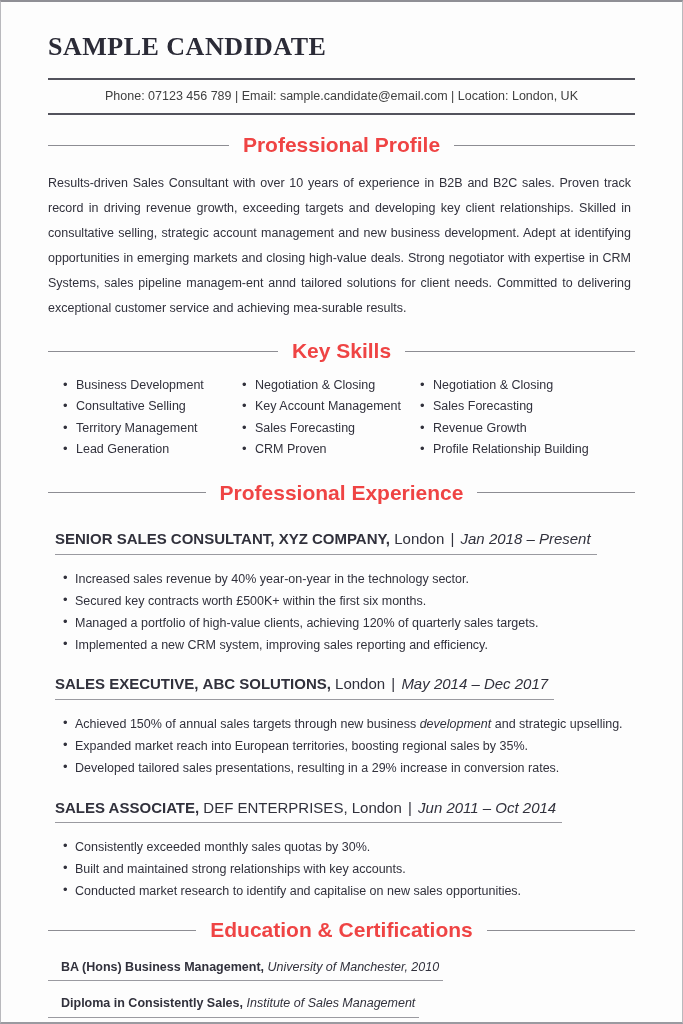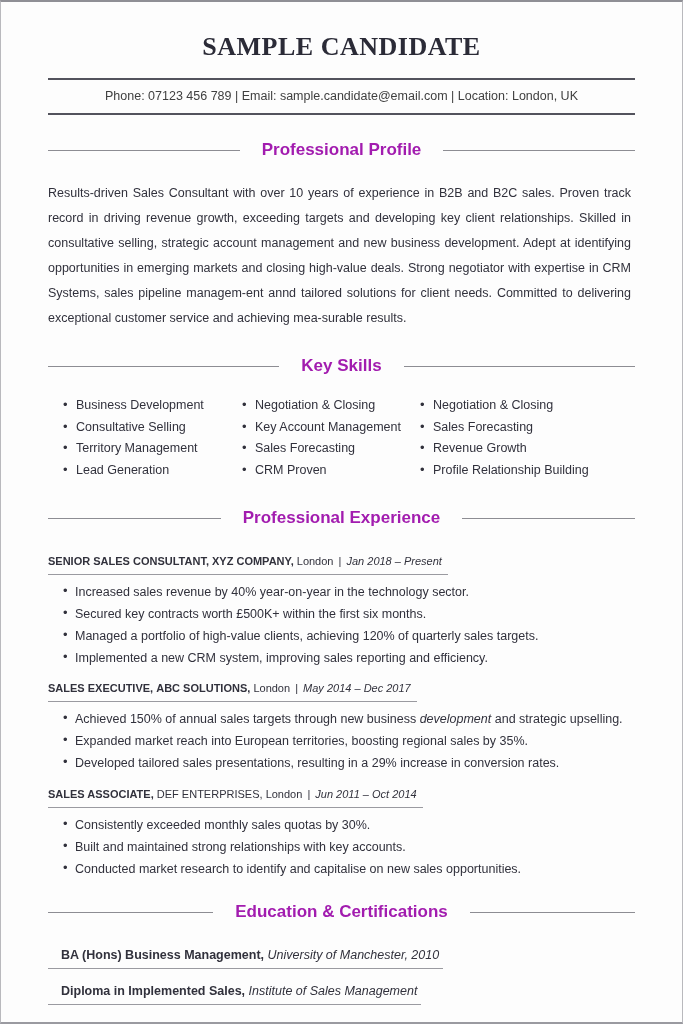"SAMPLE CANDIDATE" .name { text-align: center -> left }
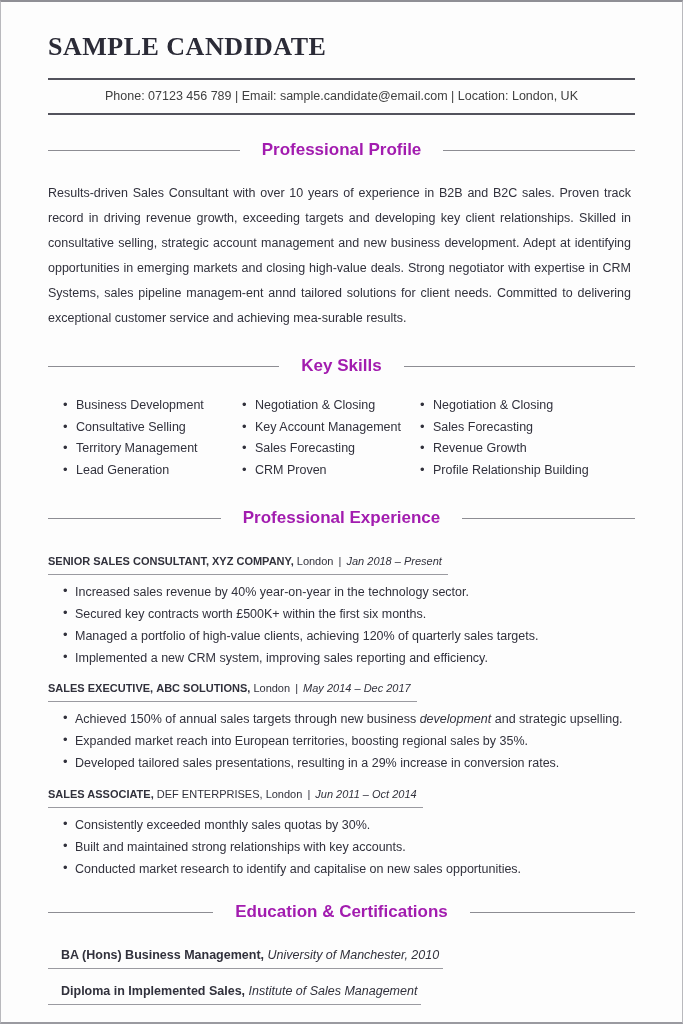"Professional Profile" .sec-title { color: #a21caf -> #ef4444; font-size: 17px -> 21px; margin: 8px -> 0 }
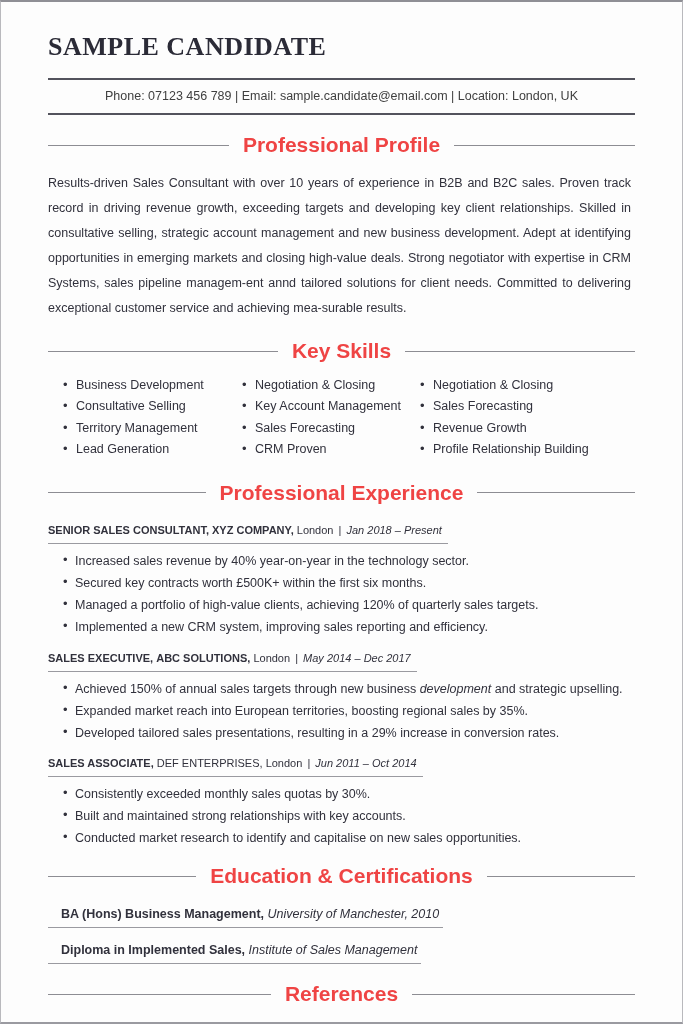"SENIOR SALES CONSULTANT, XYZ COMPANY," .job-head { font-size: 11px -> 15px; margin: 0 -> 7px }
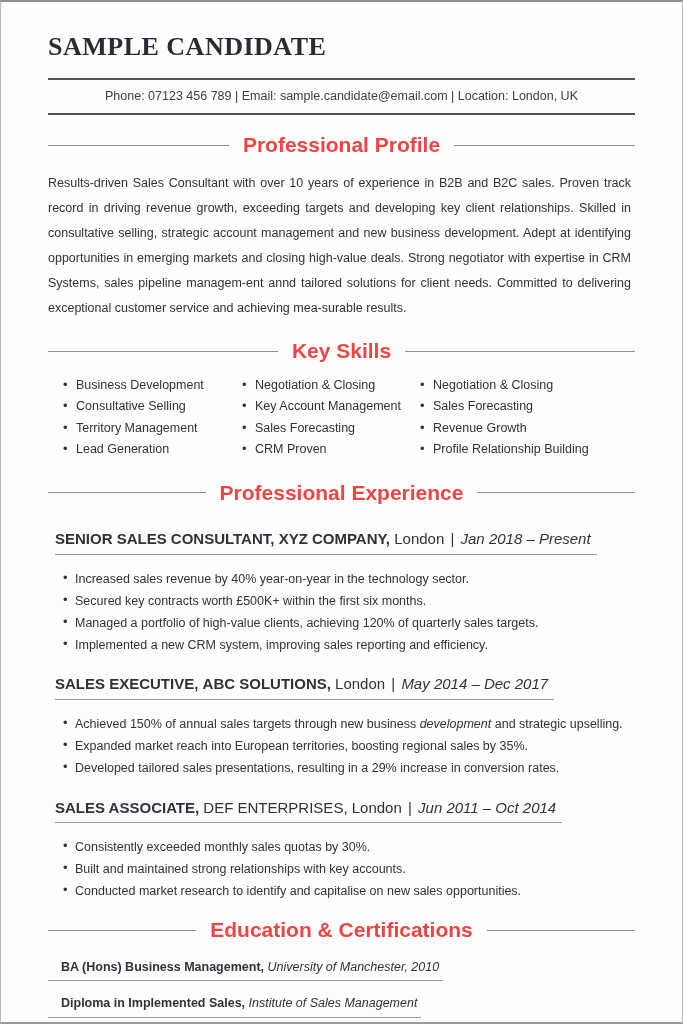"Diploma in Implemented Sales," span.edu-degree { text: Implemented -> Consistently }
